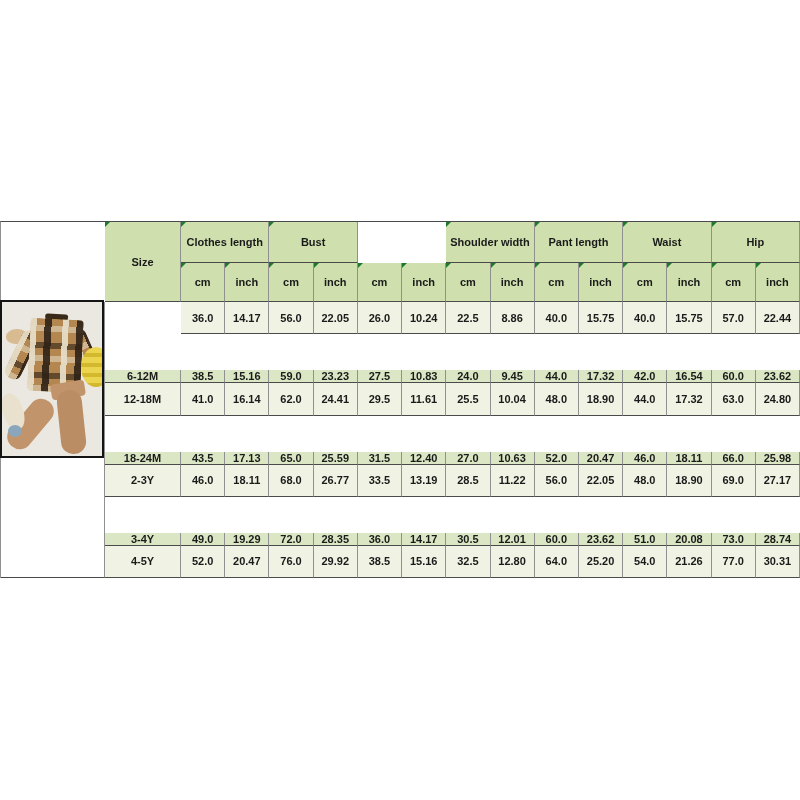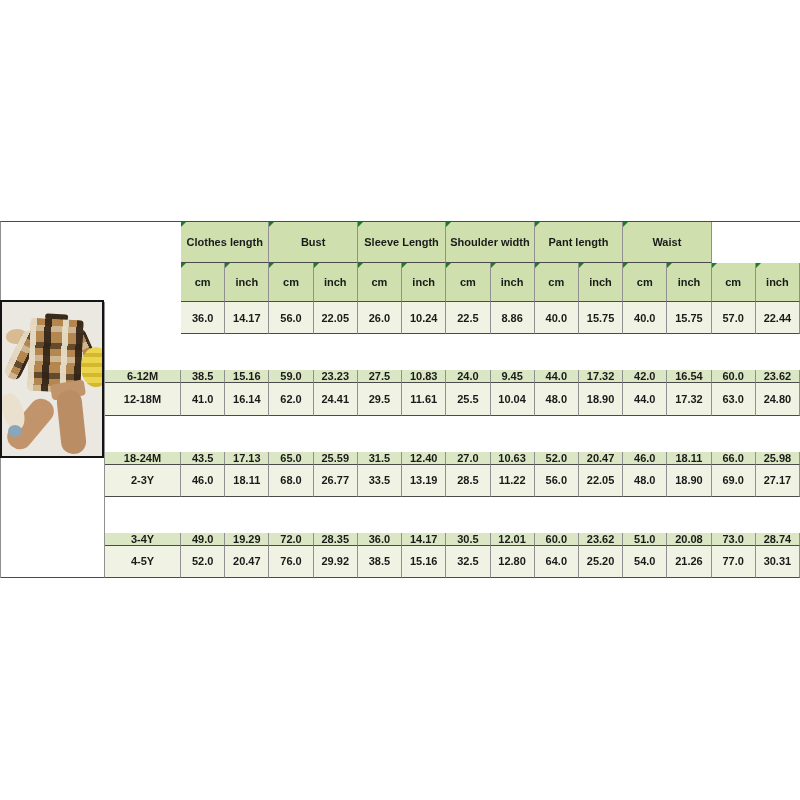"Sleeve Length" div.cell { html: <div>Sleeve Length</div> -> none }
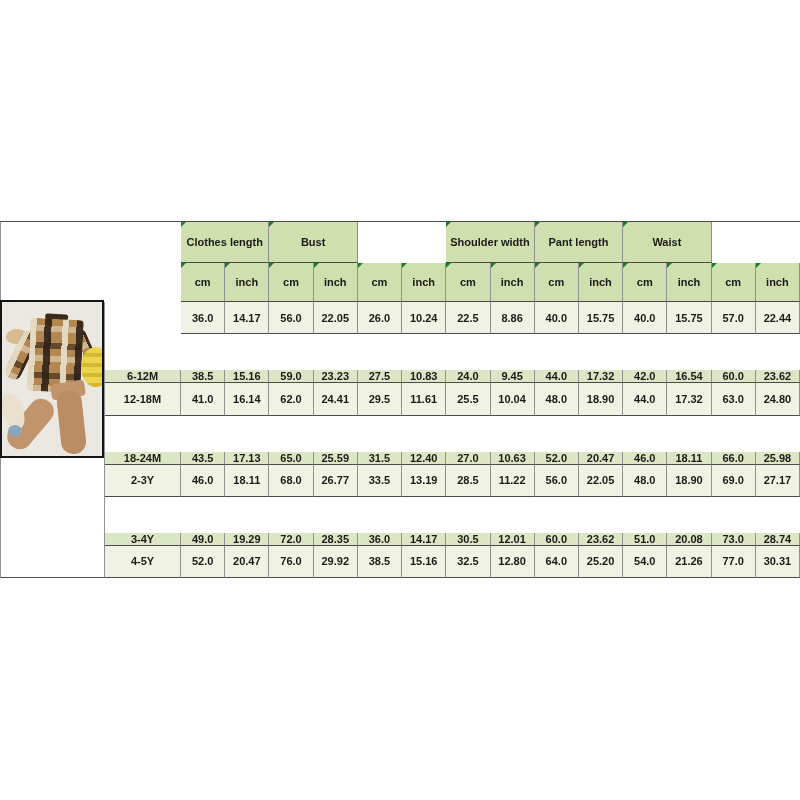"Hip" div.cell { html: none -> <div>Hip</div> }
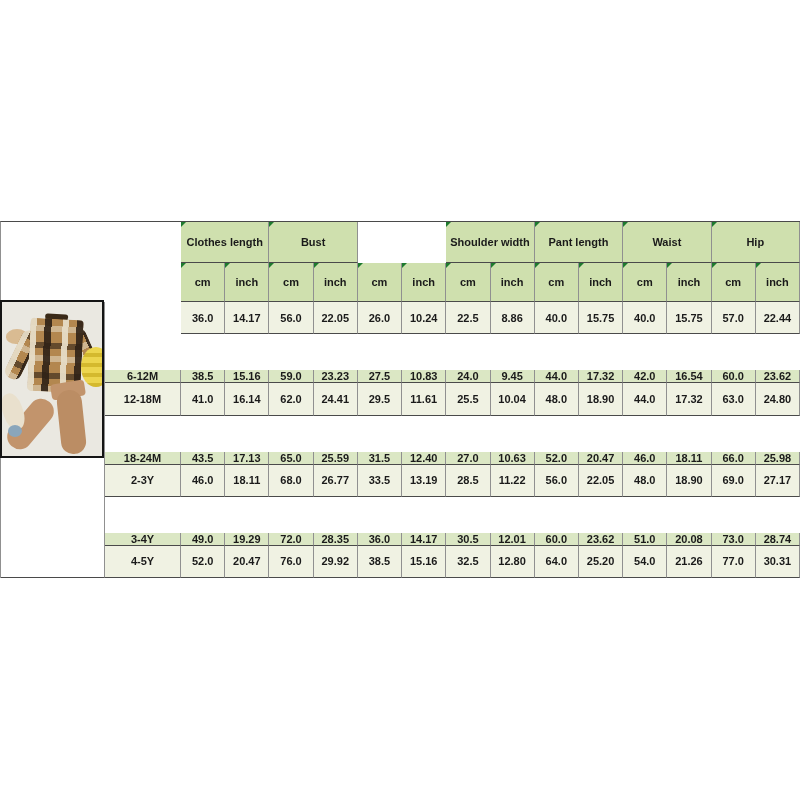"Size" div.cell { html: none -> <div>Size</div> }
